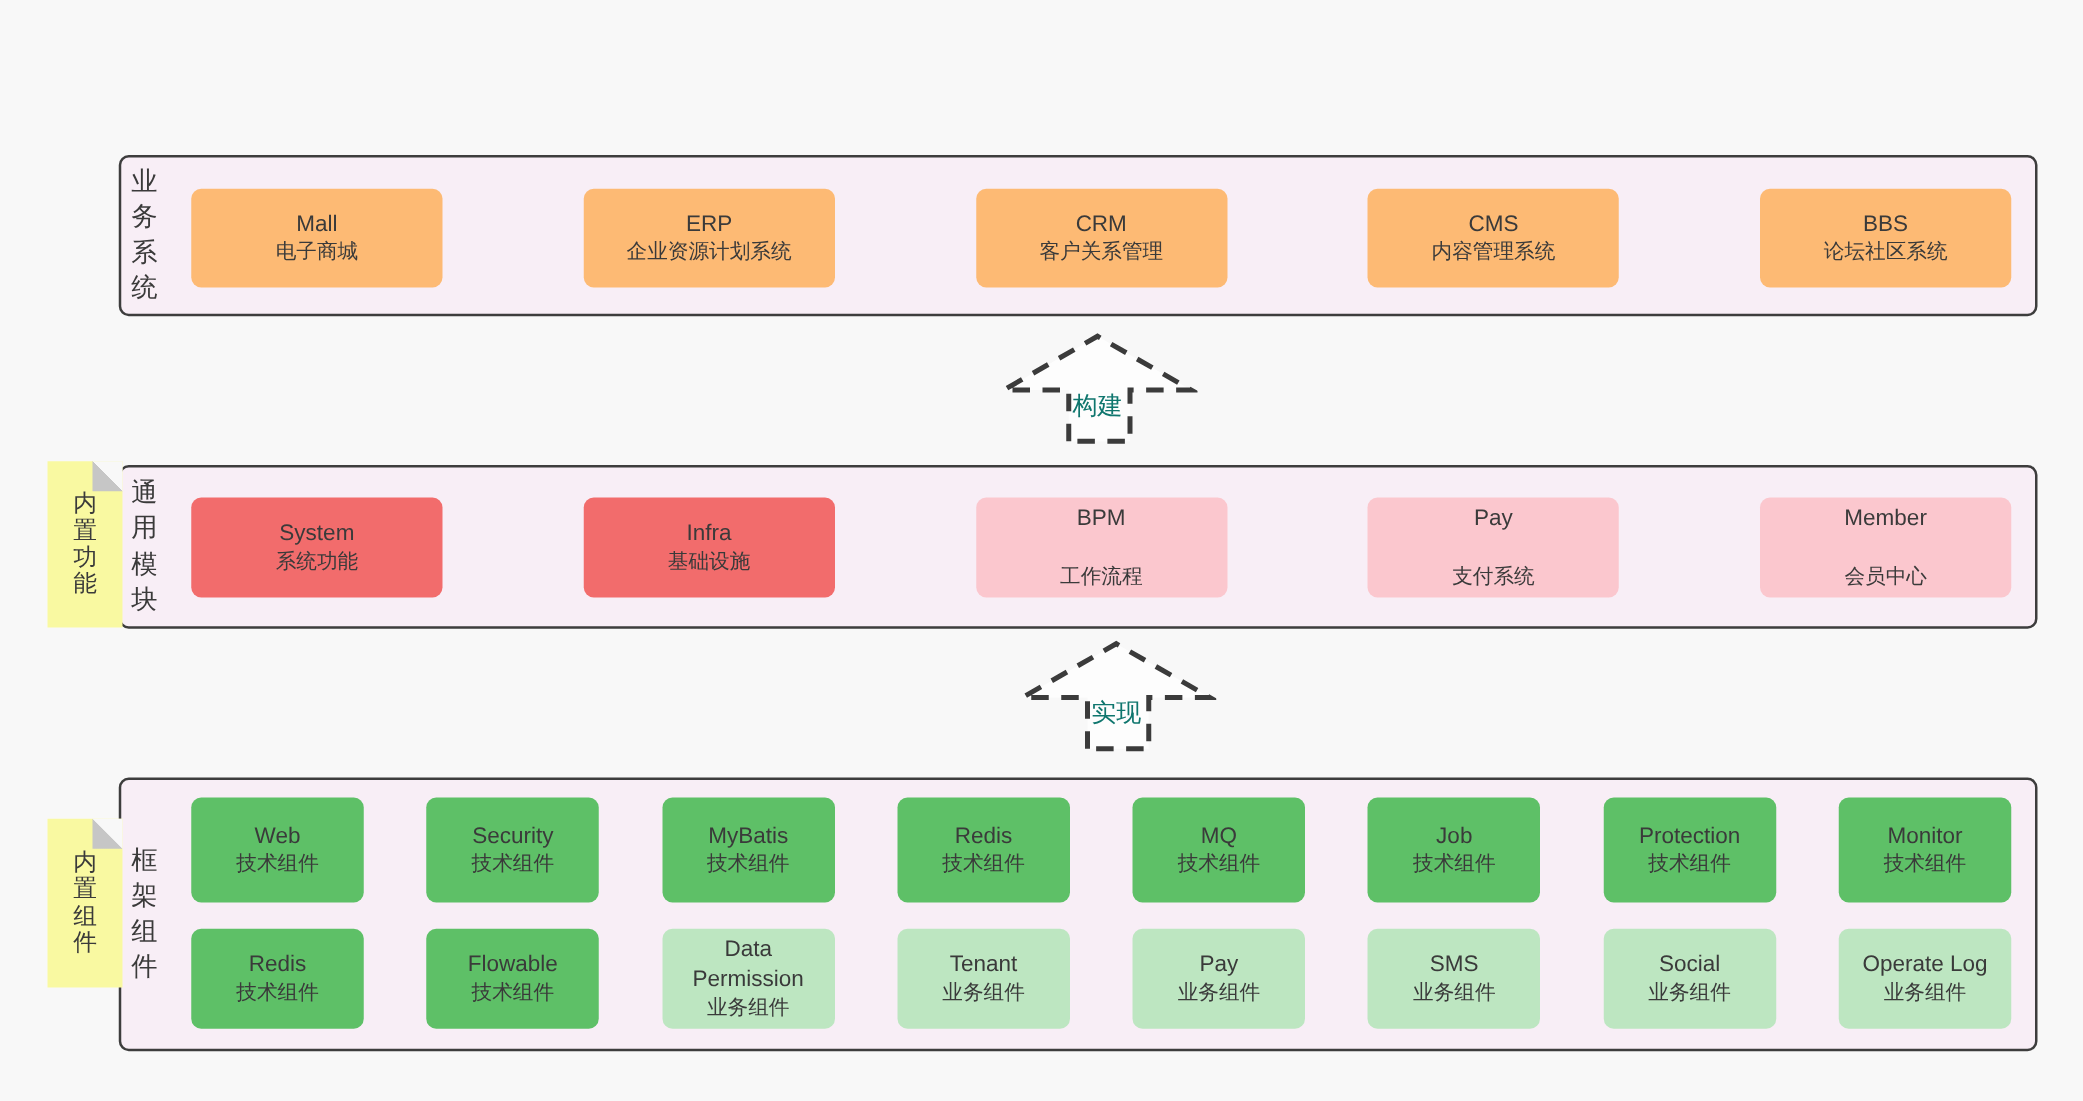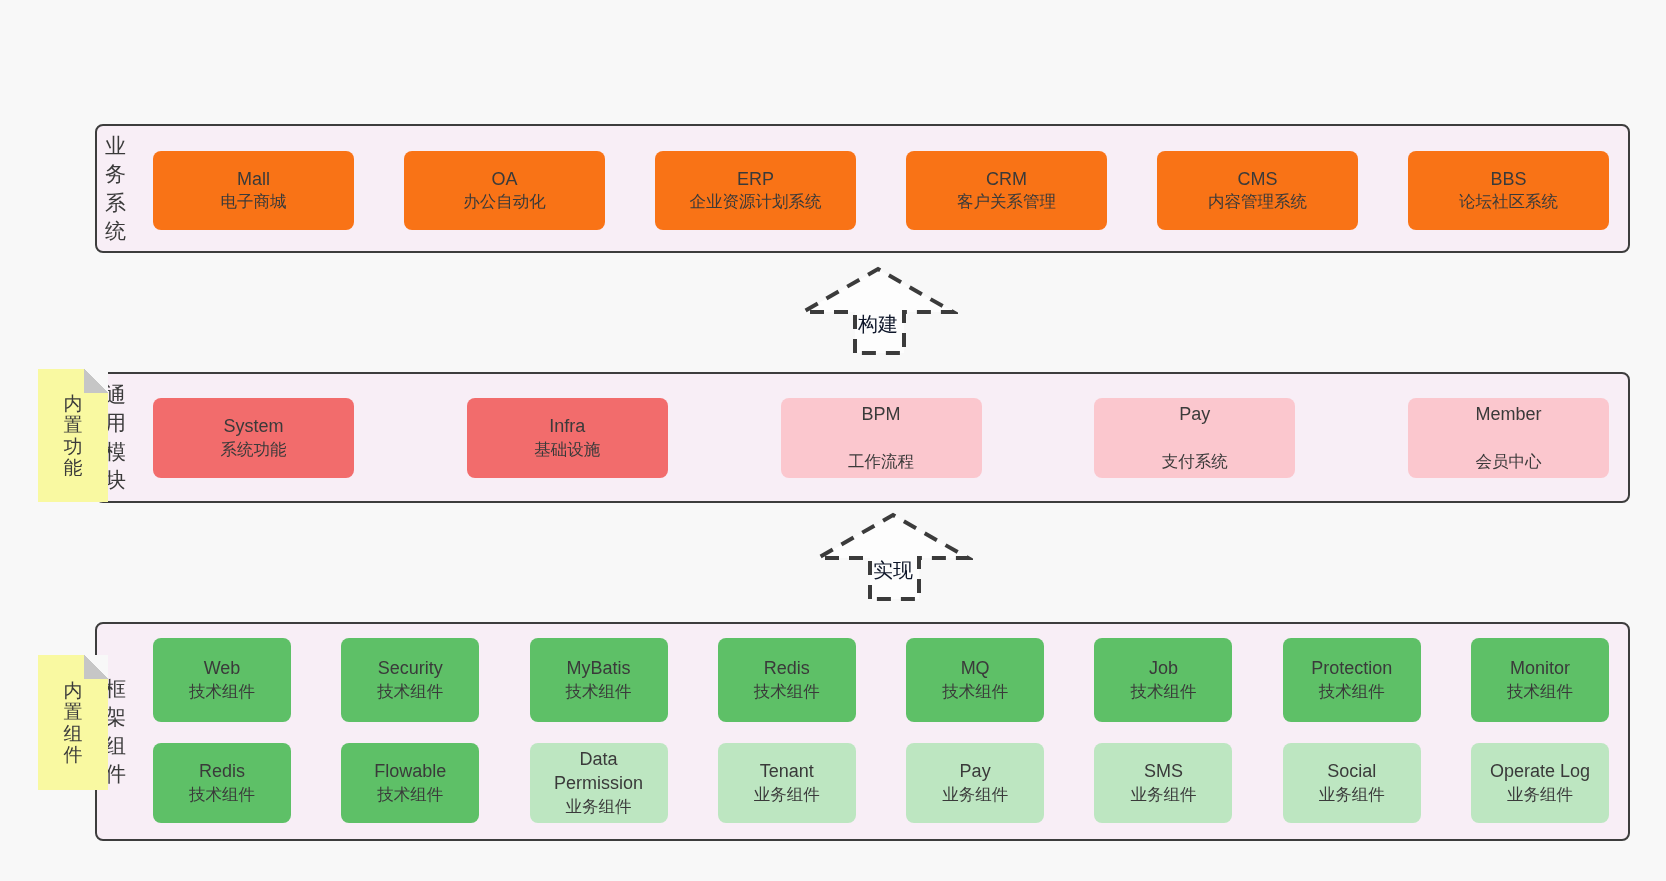"Mall" .c-blue { background: #f97316 -> #fdba74 }
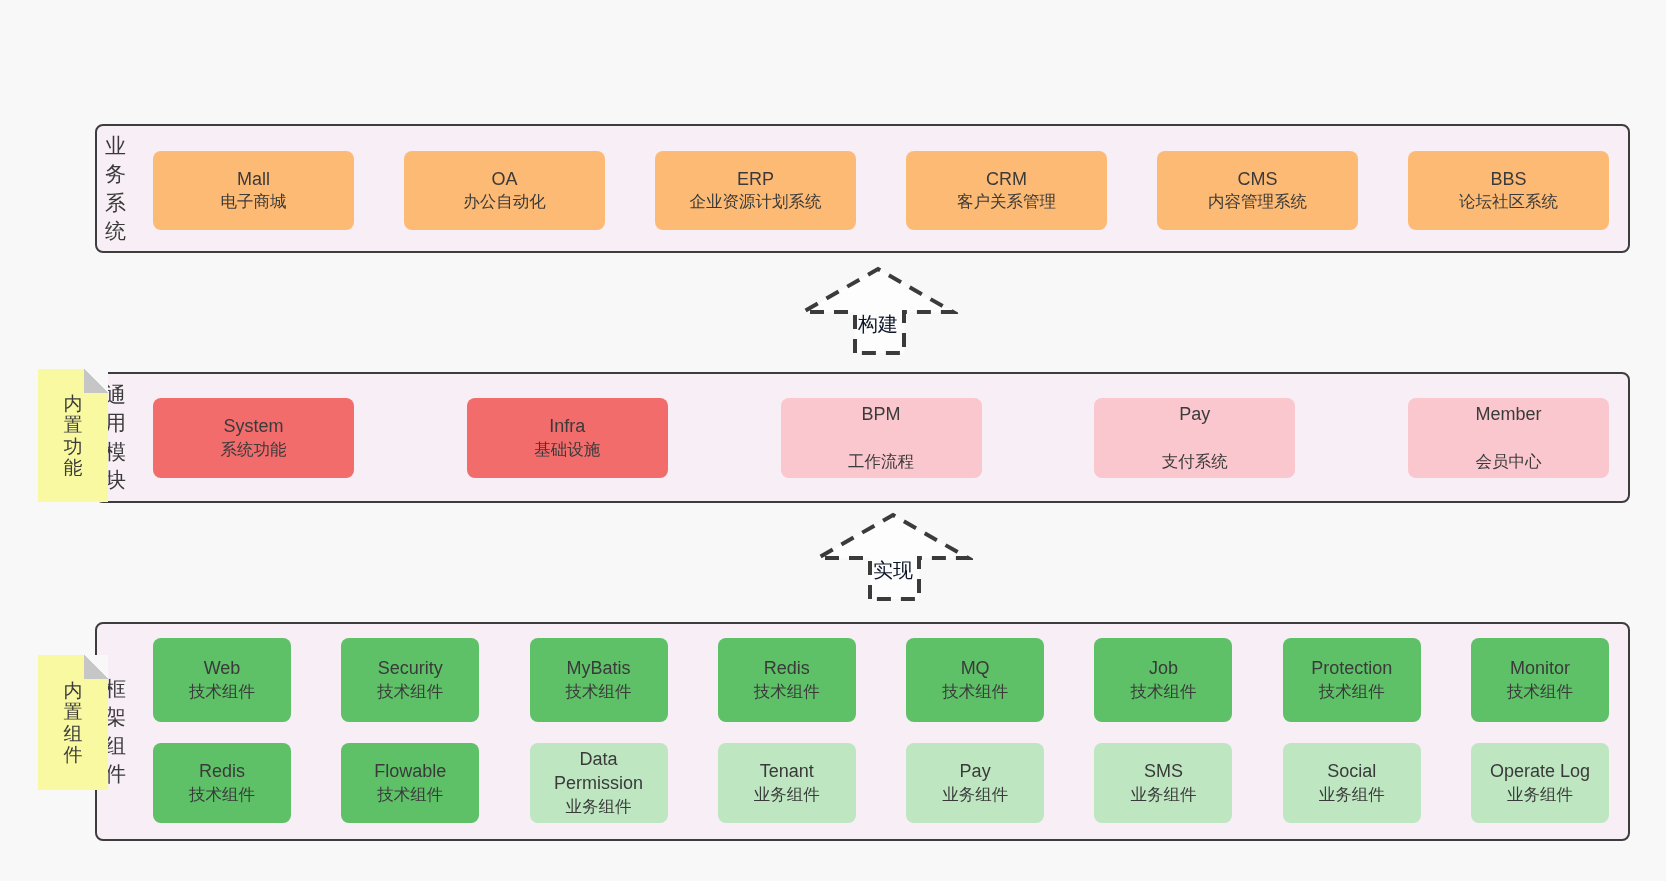"OA" div.box { html: <div> <div>OA</div> <div>办公自动化</div> </div> -> none }
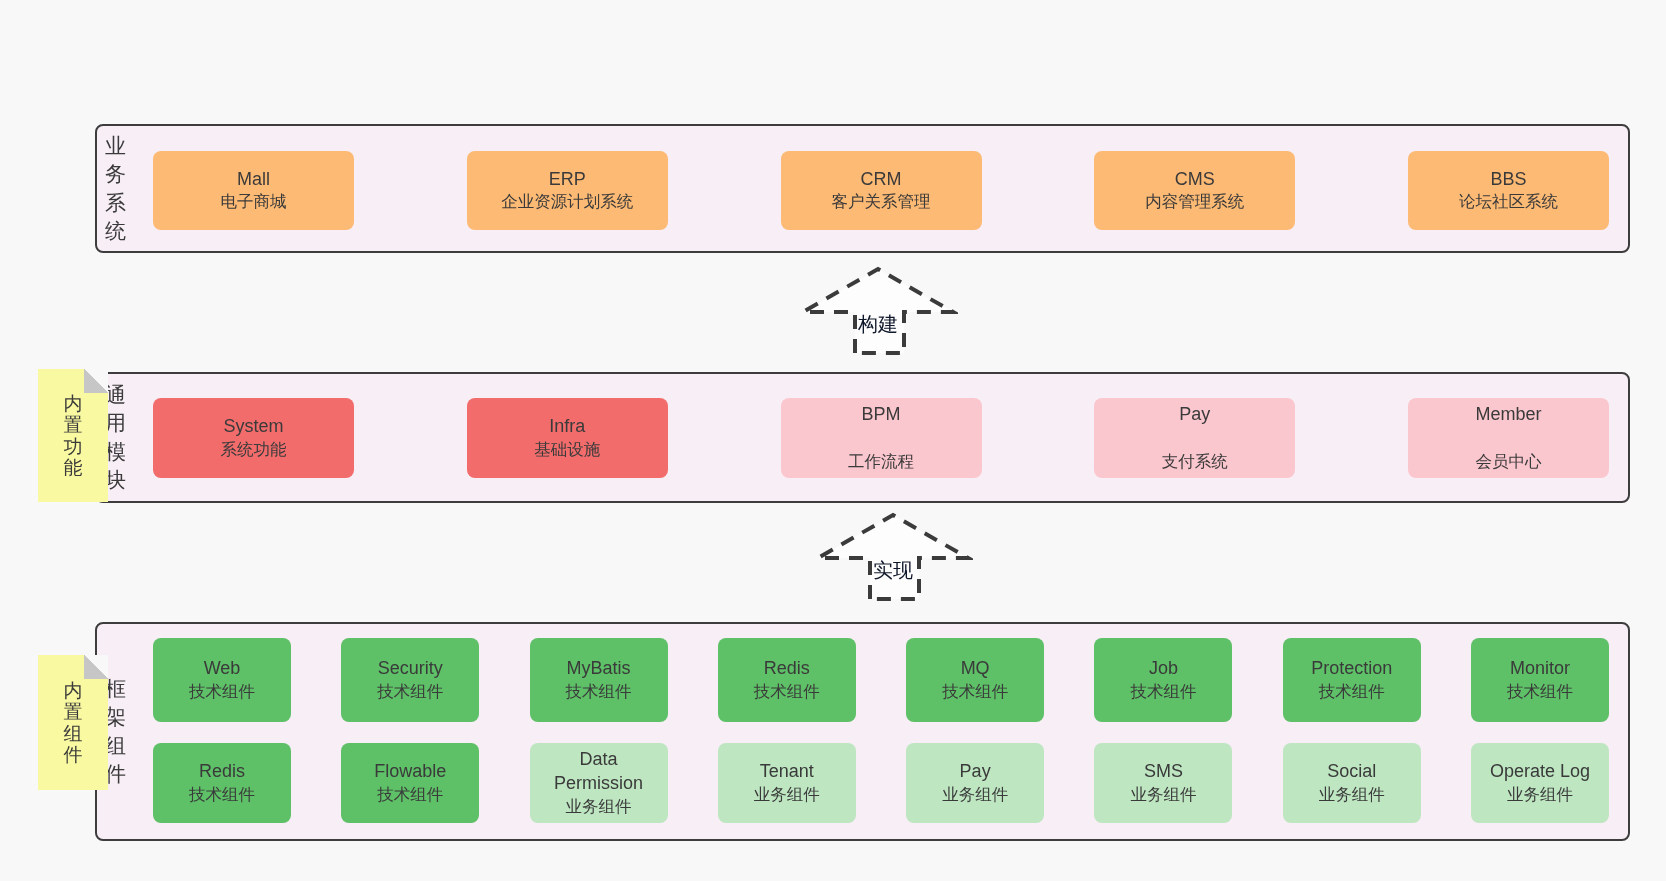"构建" .arrow-label { color: #0f172a -> #0f766e }
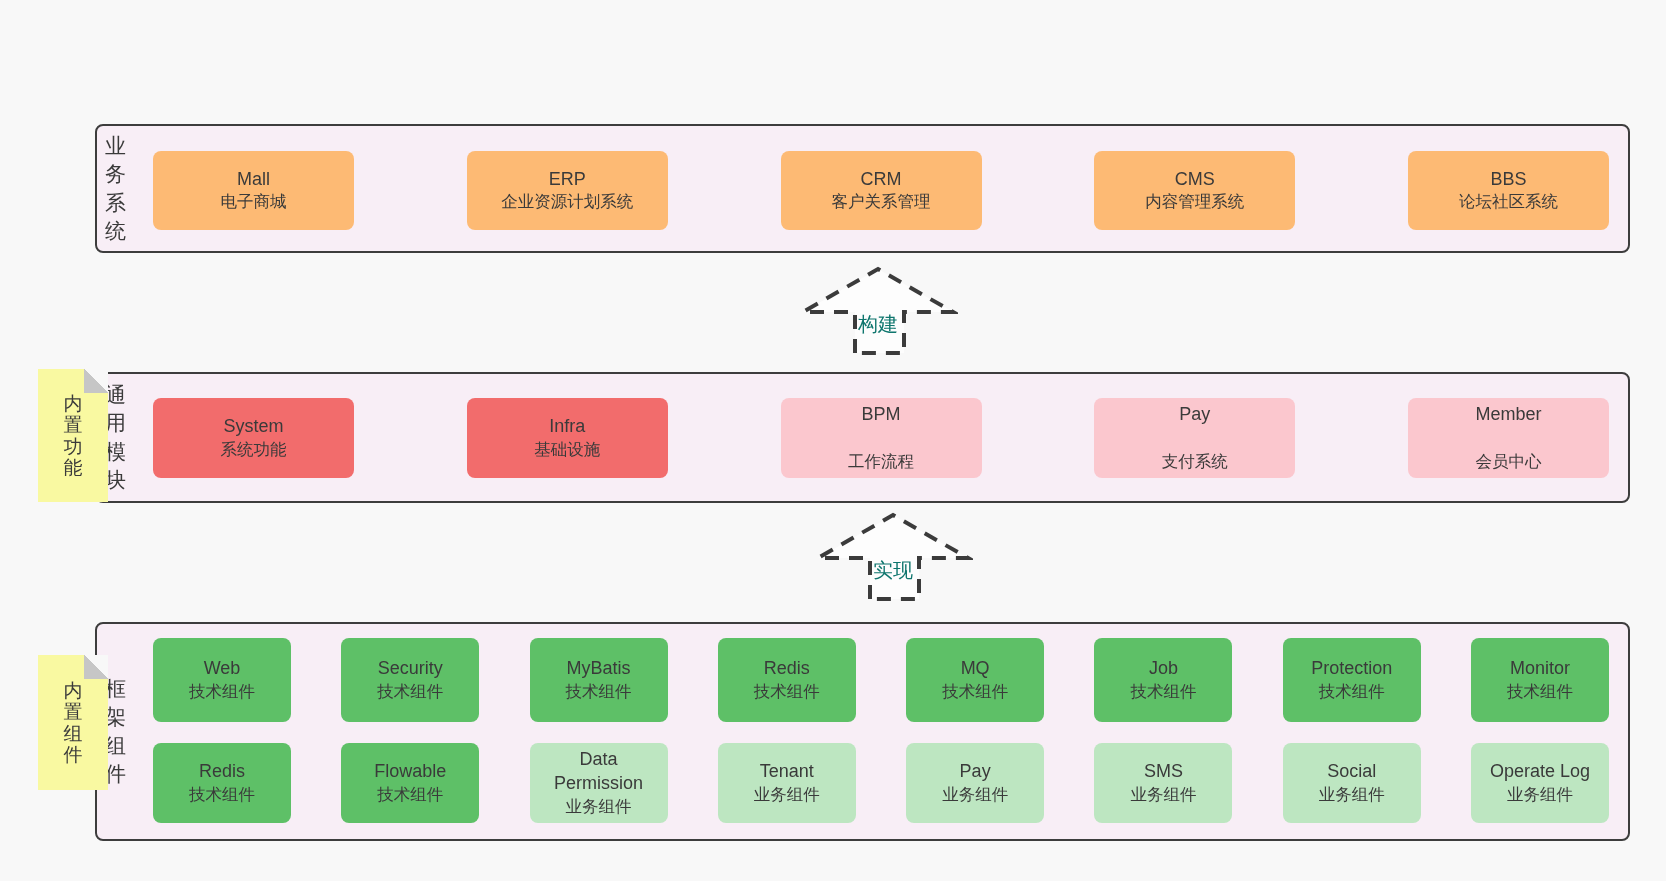"内置功能" .note { width: 70px -> 60px }
